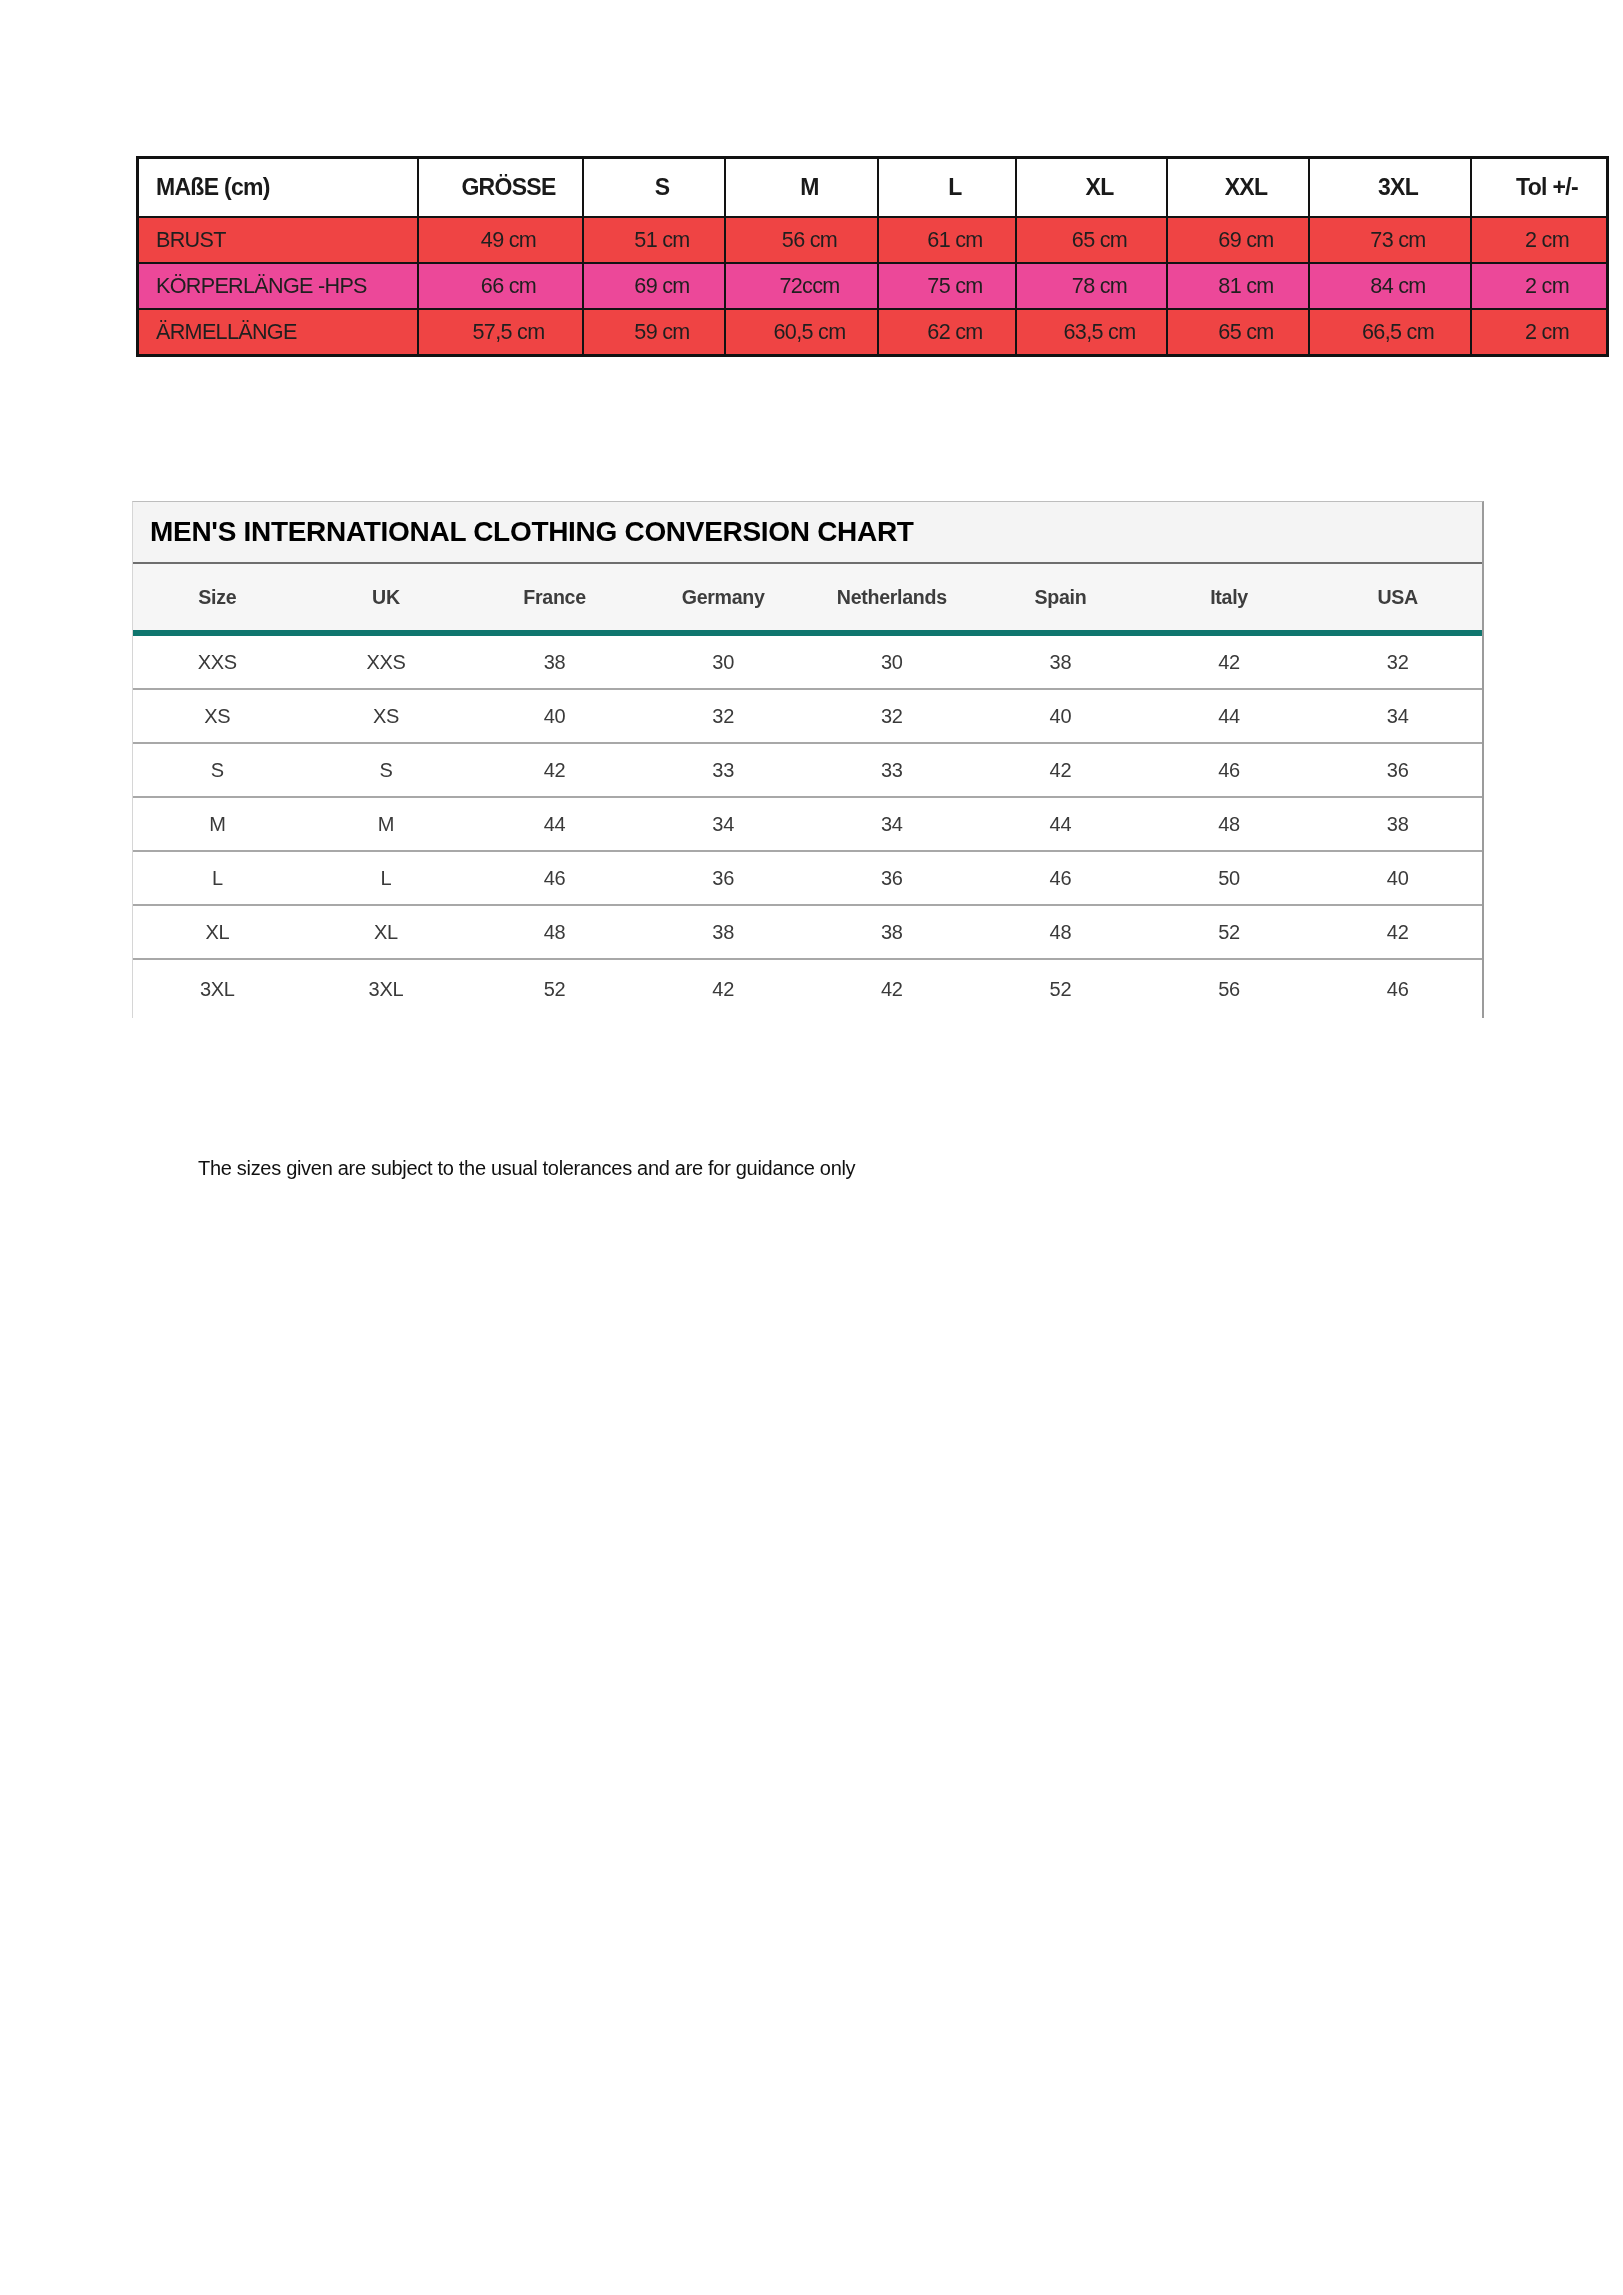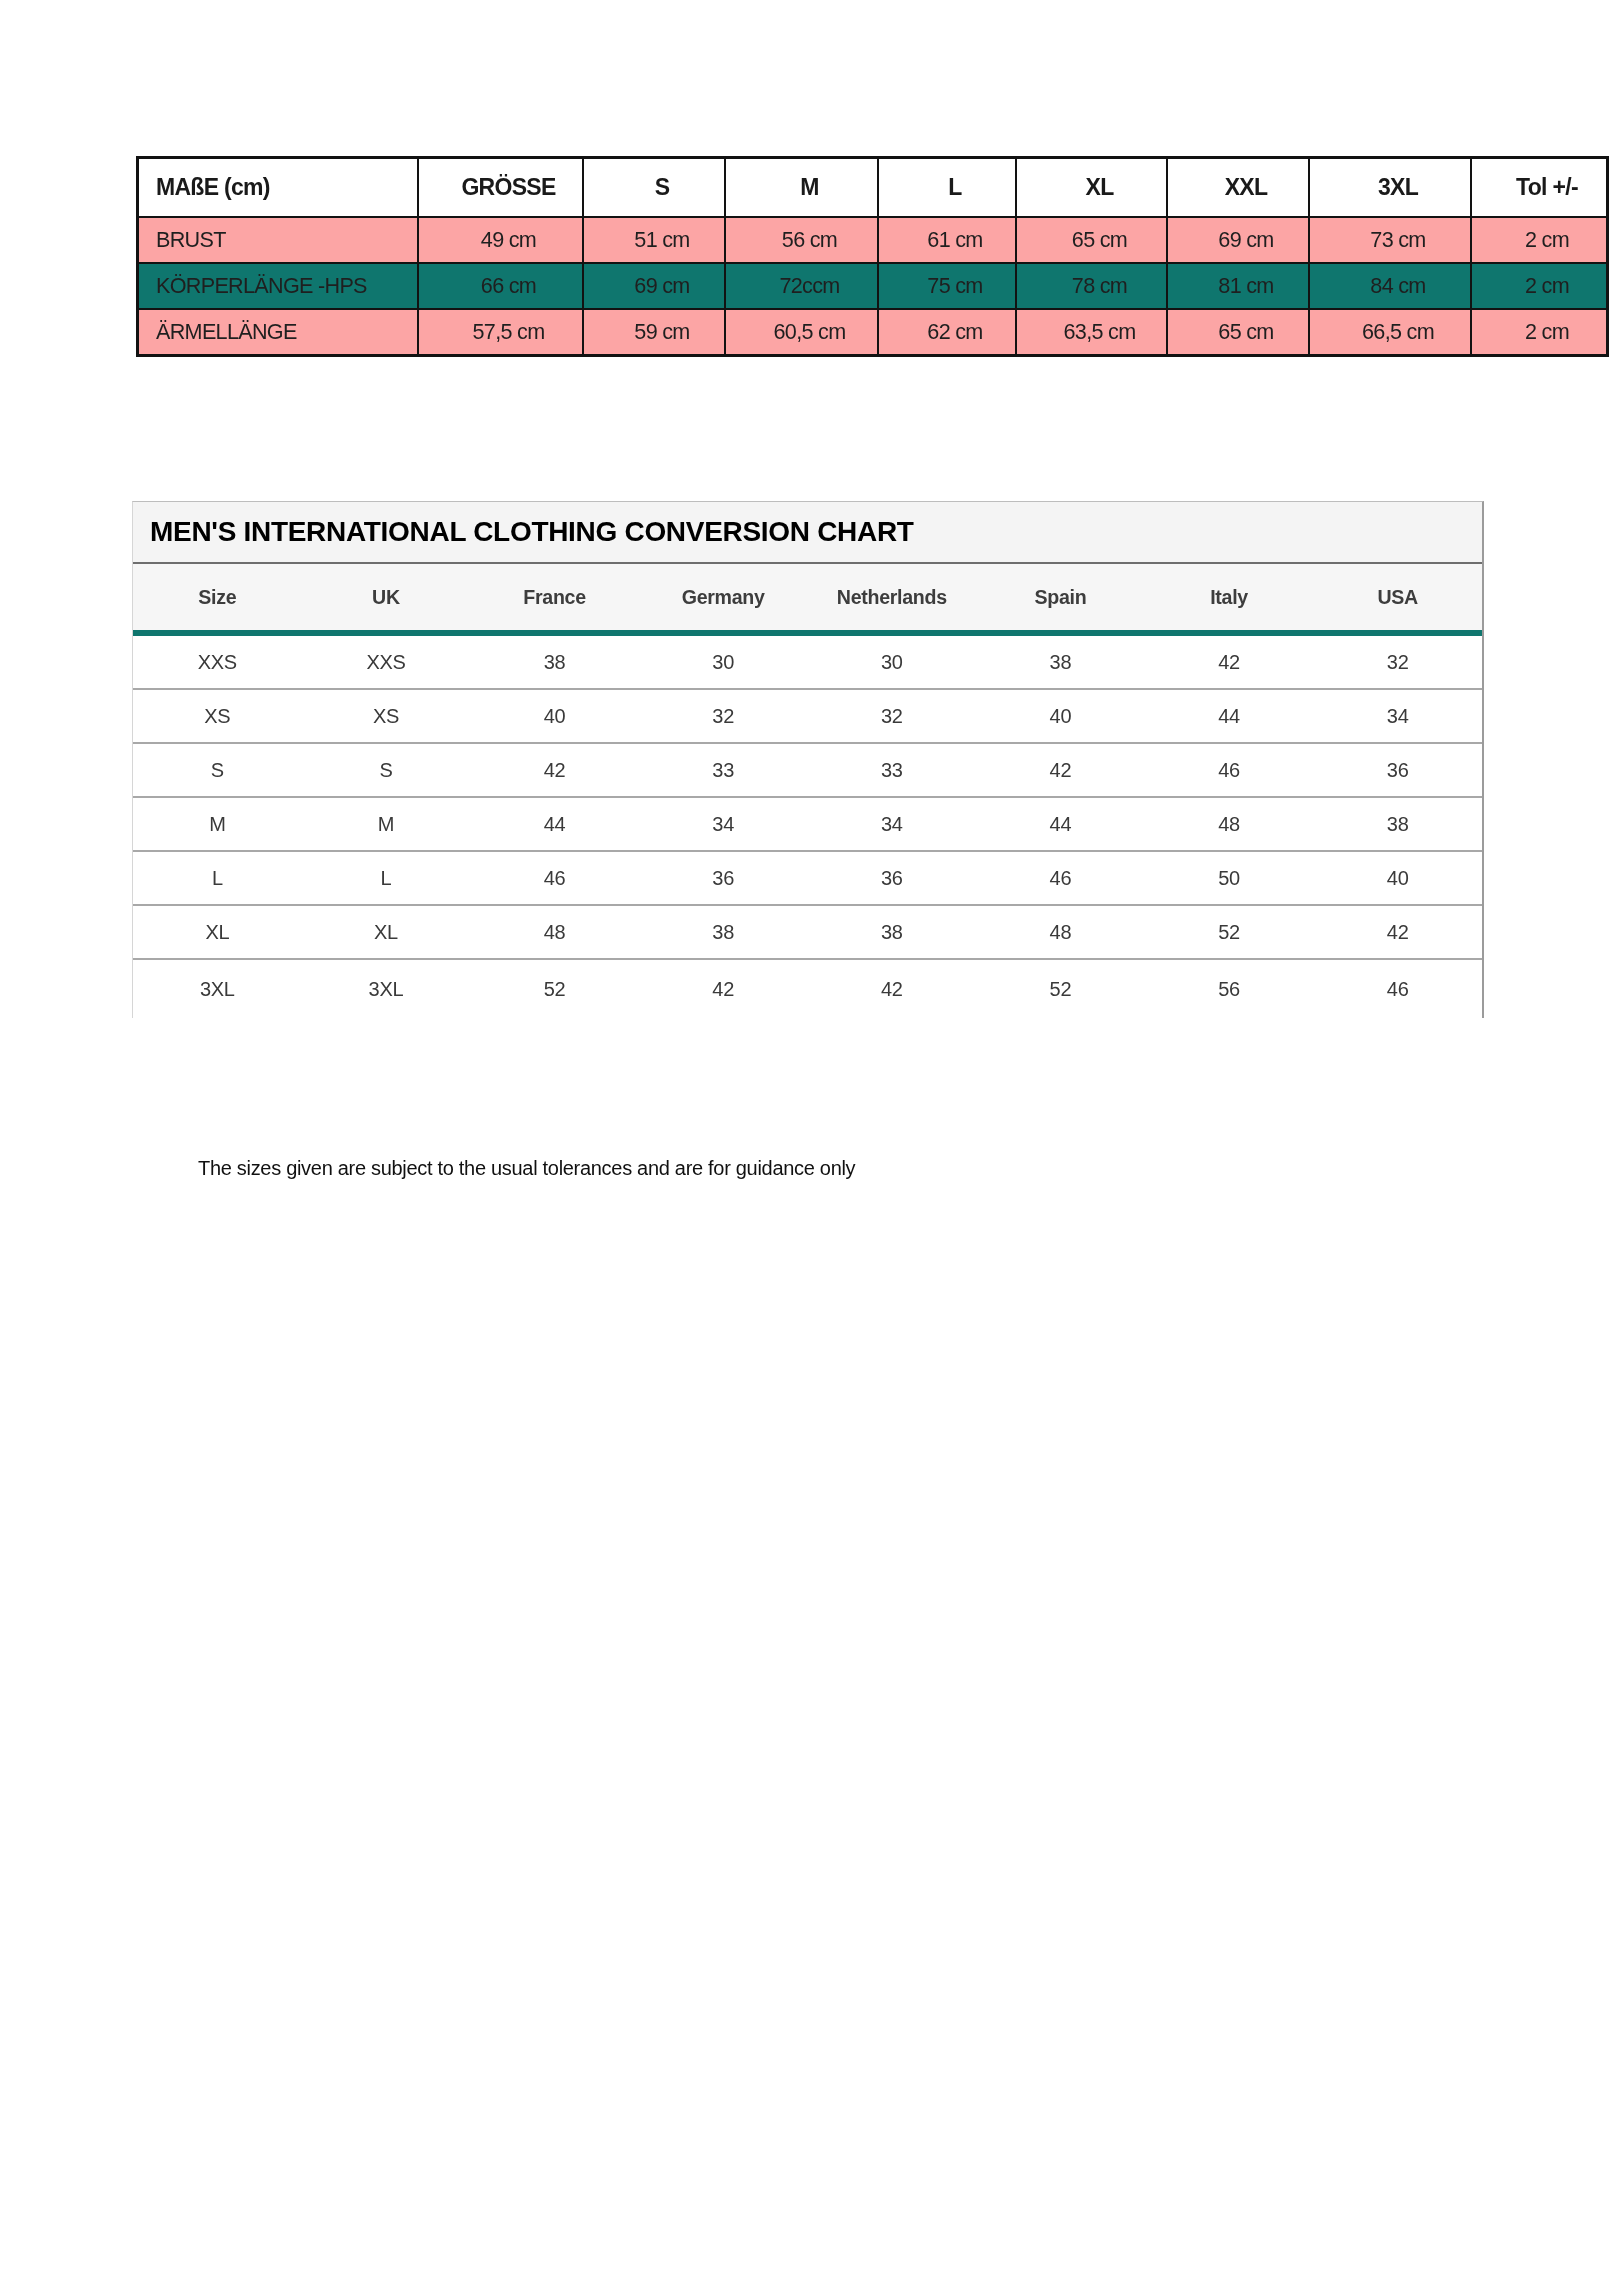"BRUST" #t1 tr.alt td { background: #fca5a5 -> #ef4444 }
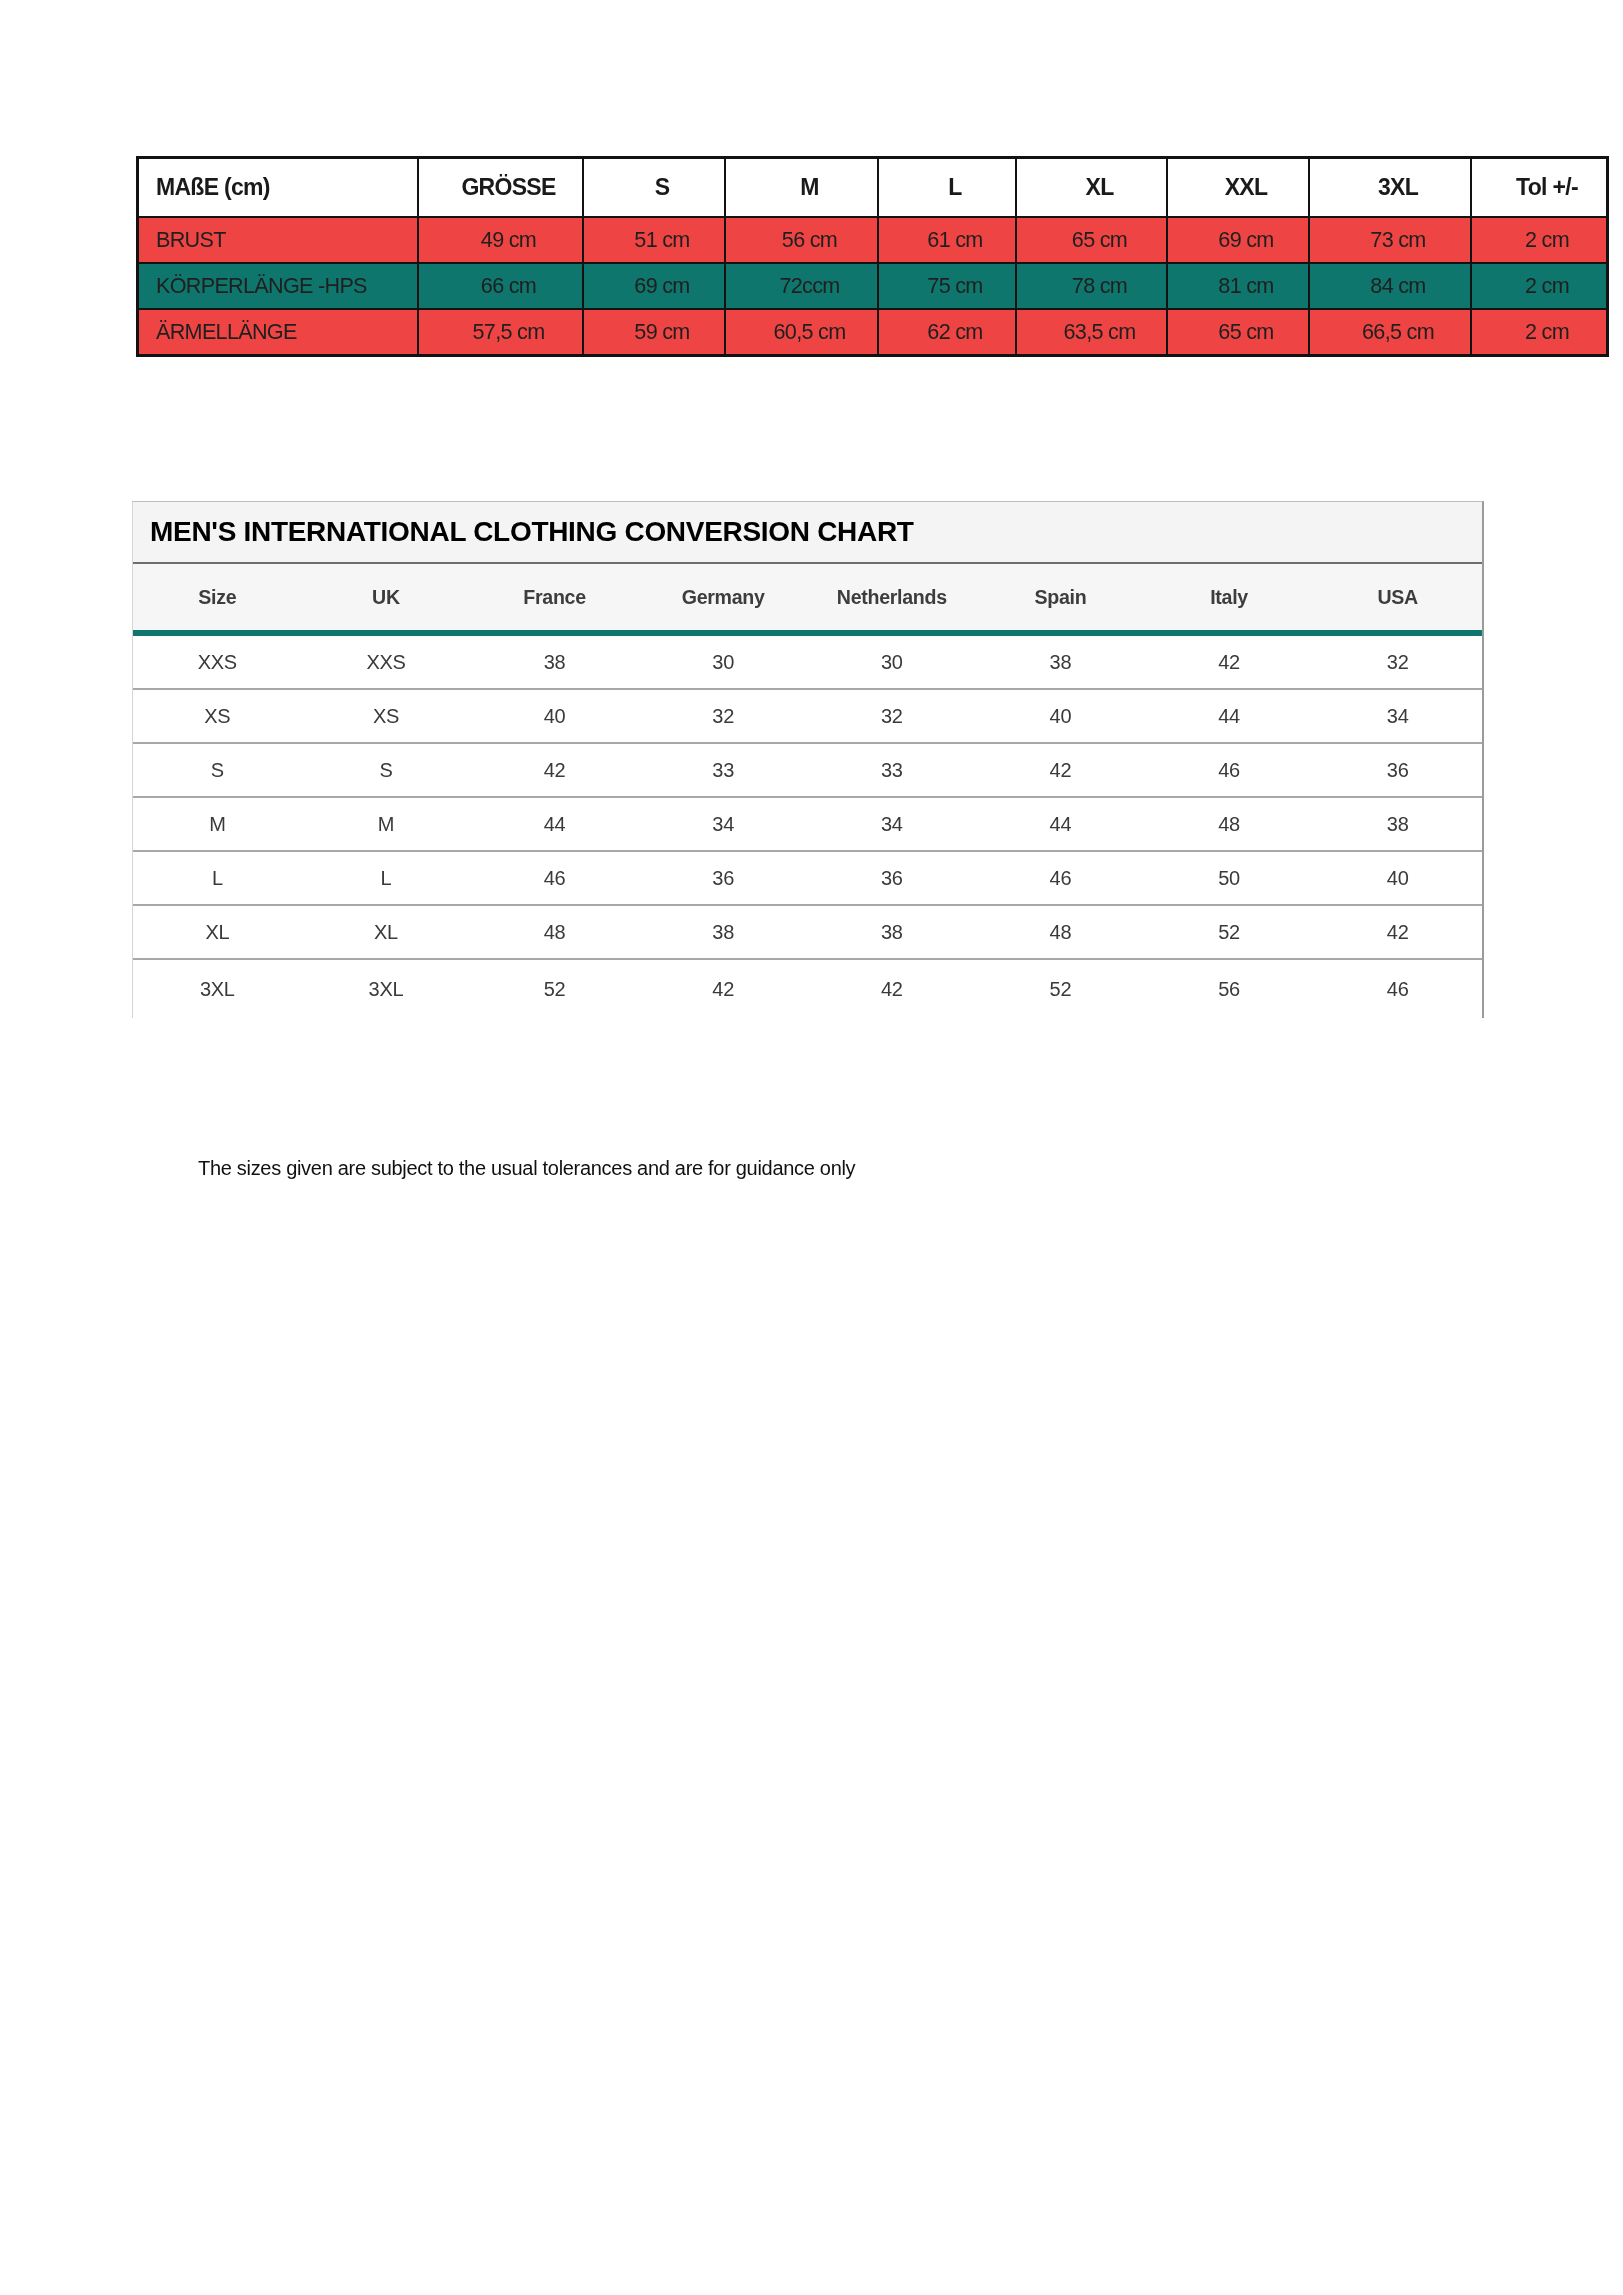"KÖRPERLÄNGE -HPS" #t1 td { background: #0f766e -> #ec4899 }
